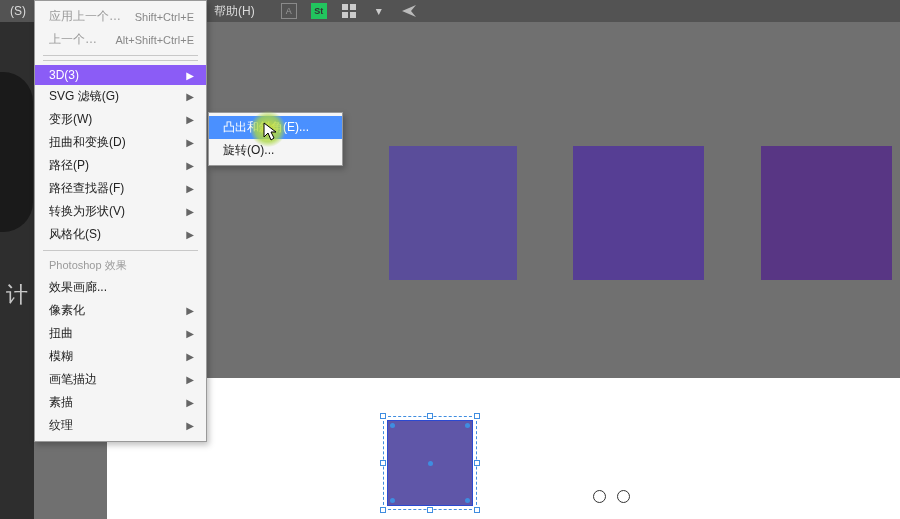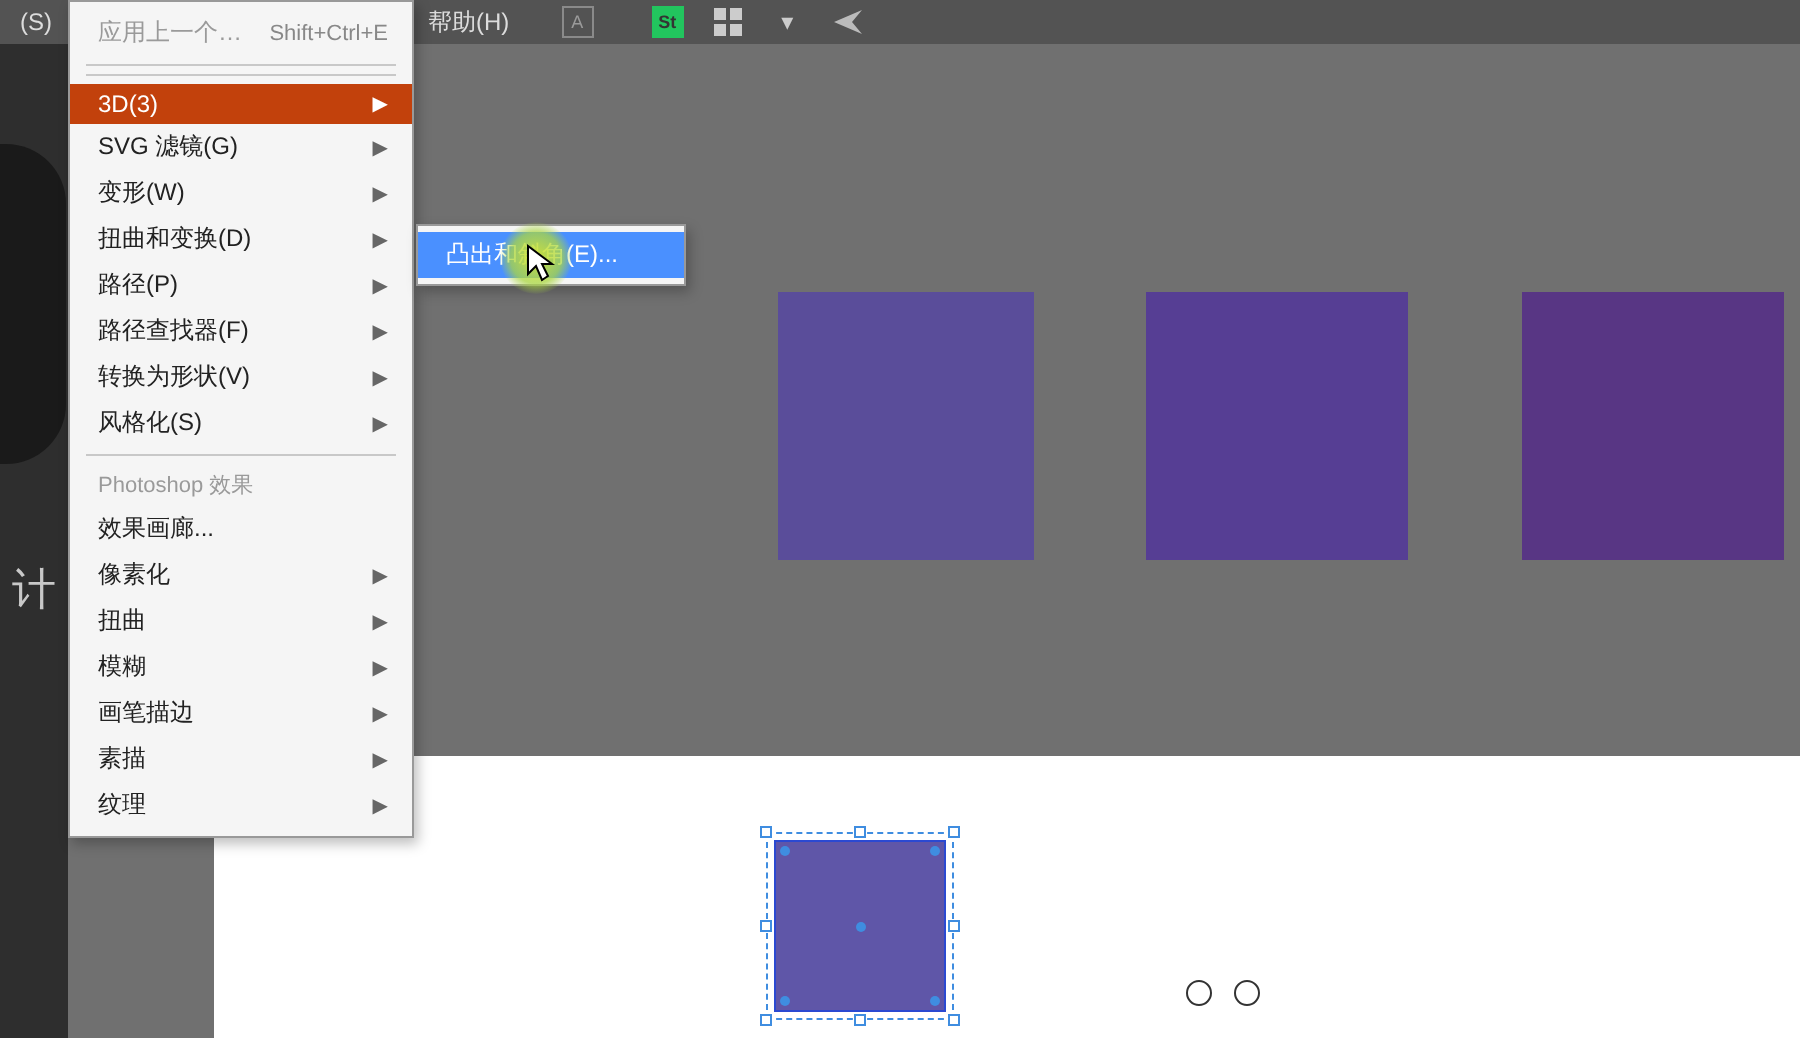"St" span.mb-icon { margin-left: 15px -> none }
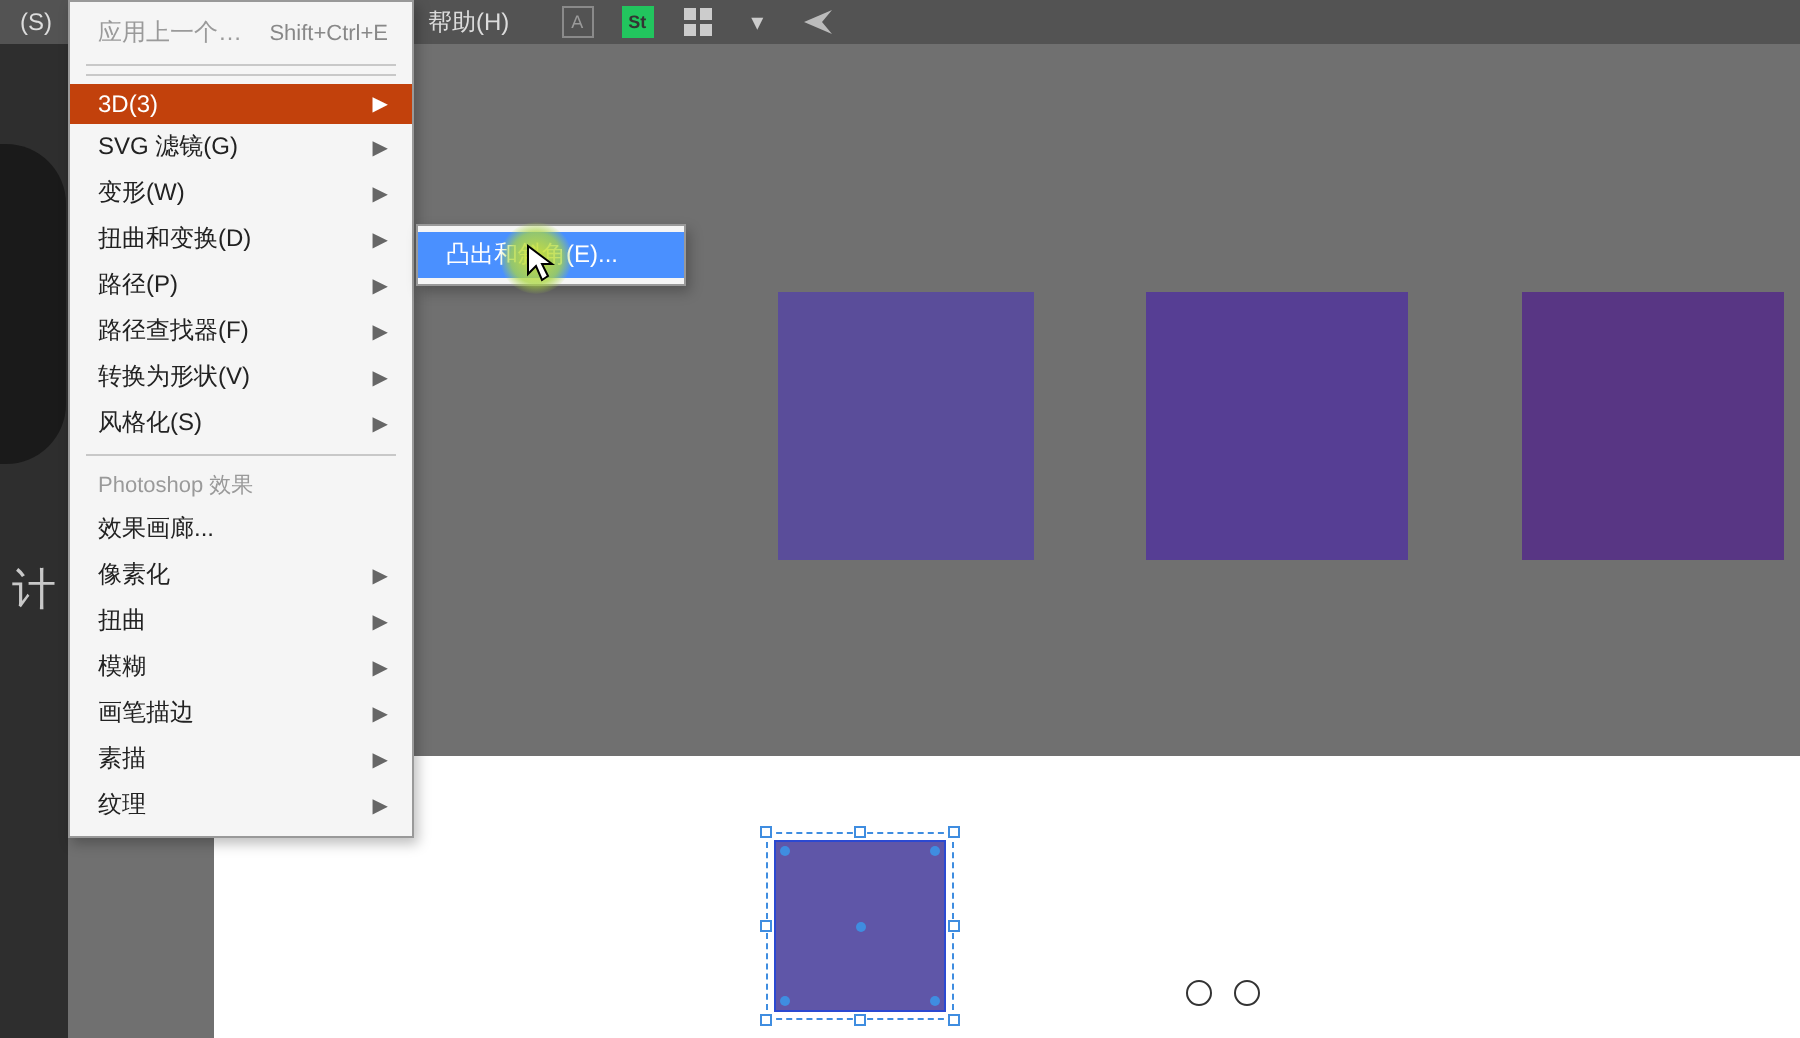"上一个效果" div.dd-row { html: none -> <div> <span>上一个效果</span> <span>Alt+Shift+Ctrl+E</span> </div> }
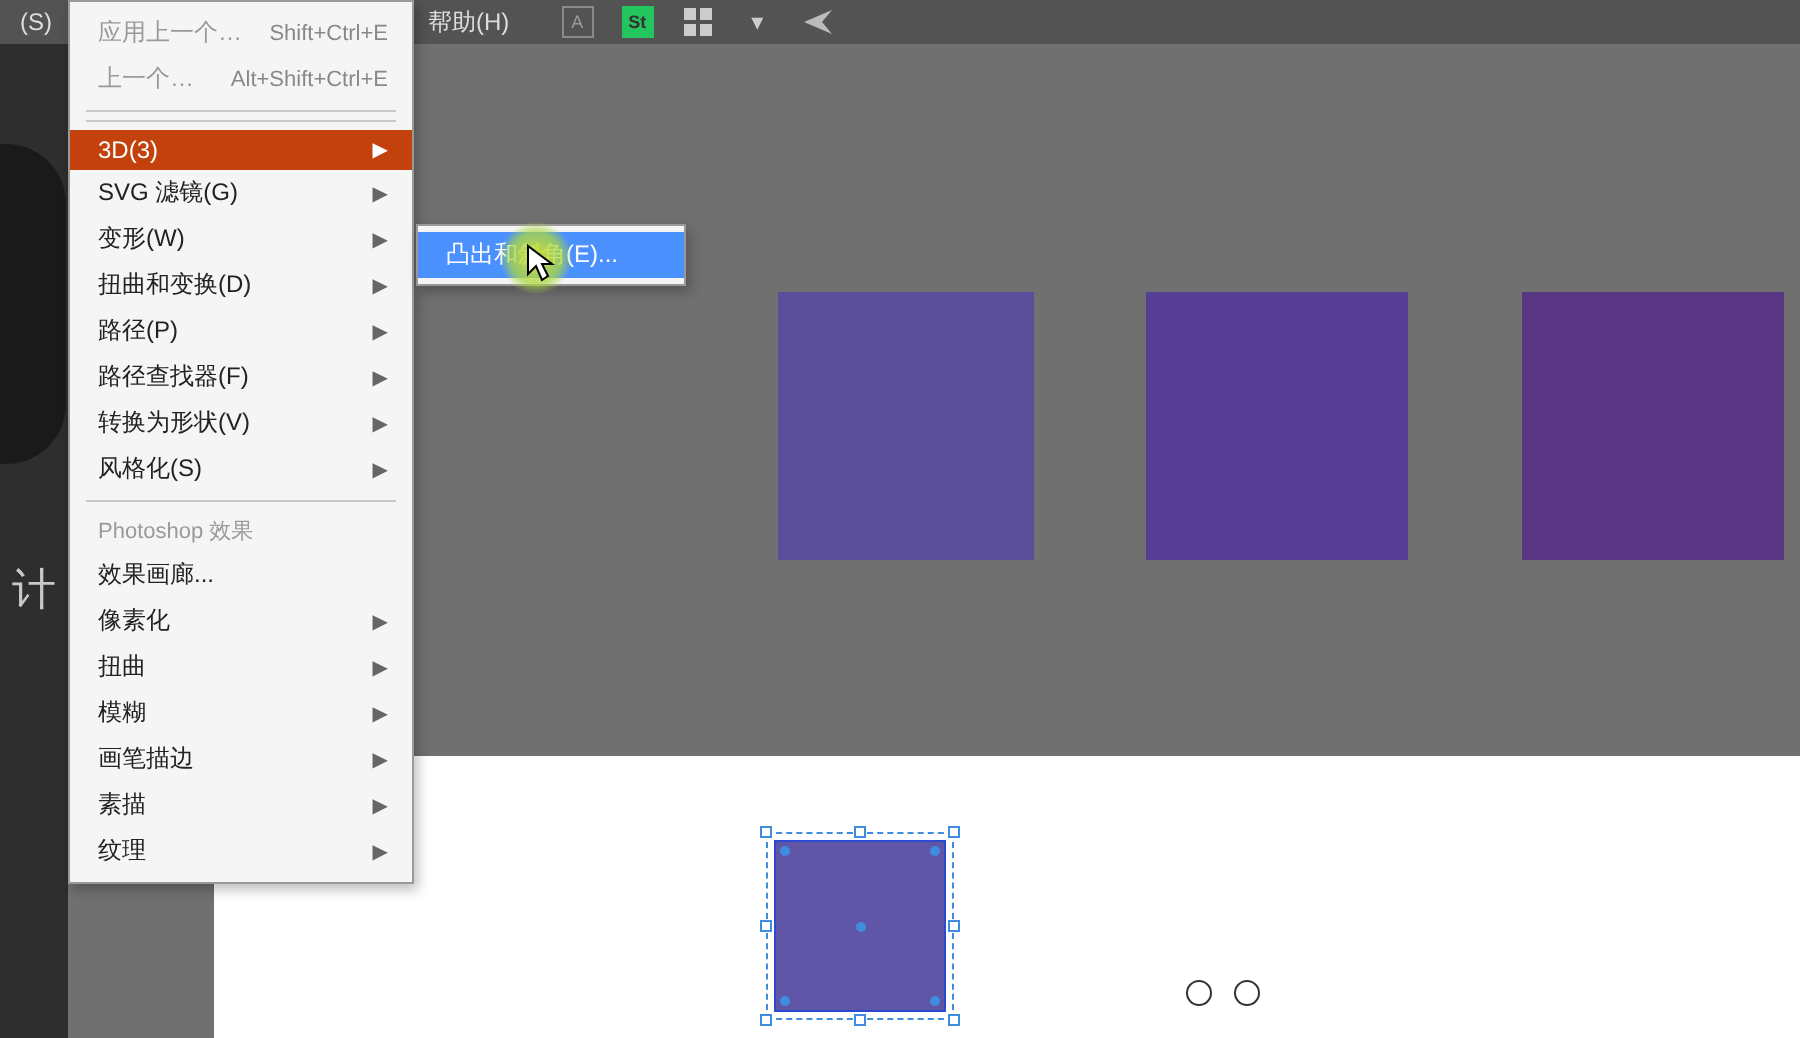"3D(3)" .dd-row.highlight { background: #c2410c -> #8b5cf6 }
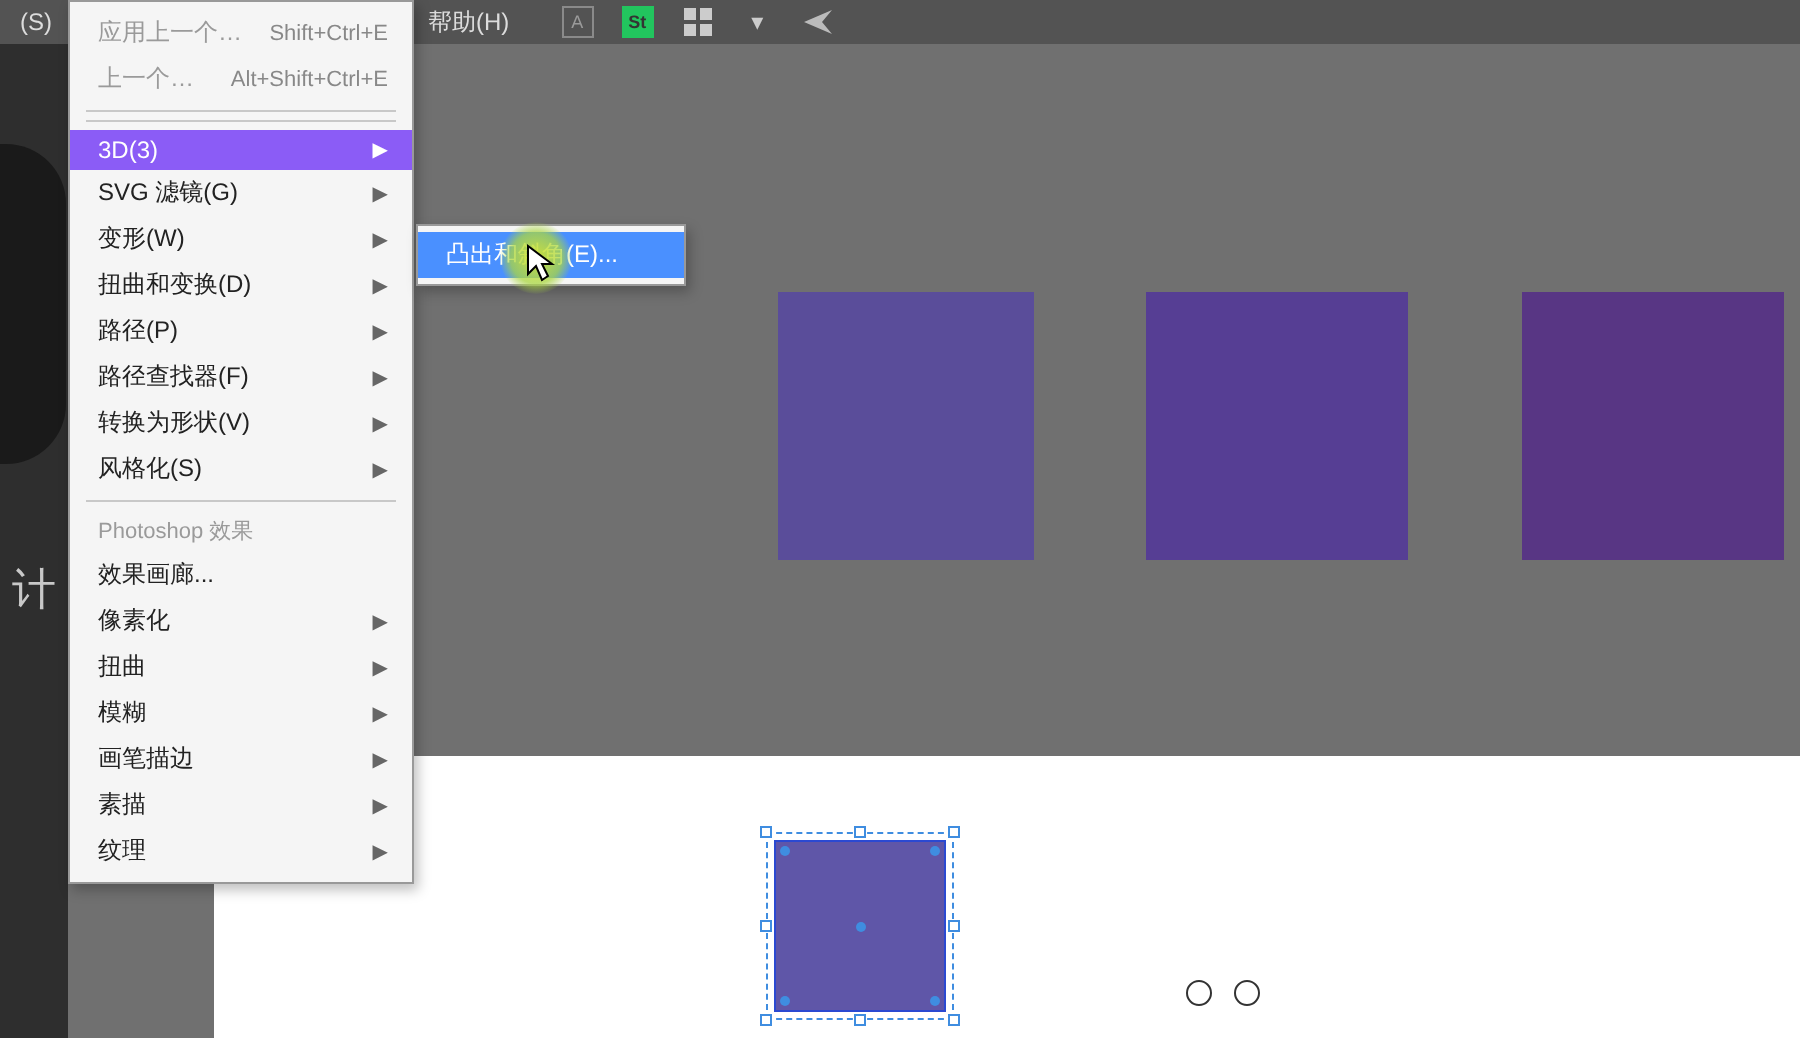"旋转(O)..." div.sm-row { html: none -> <div>旋转(O)...</div> }
